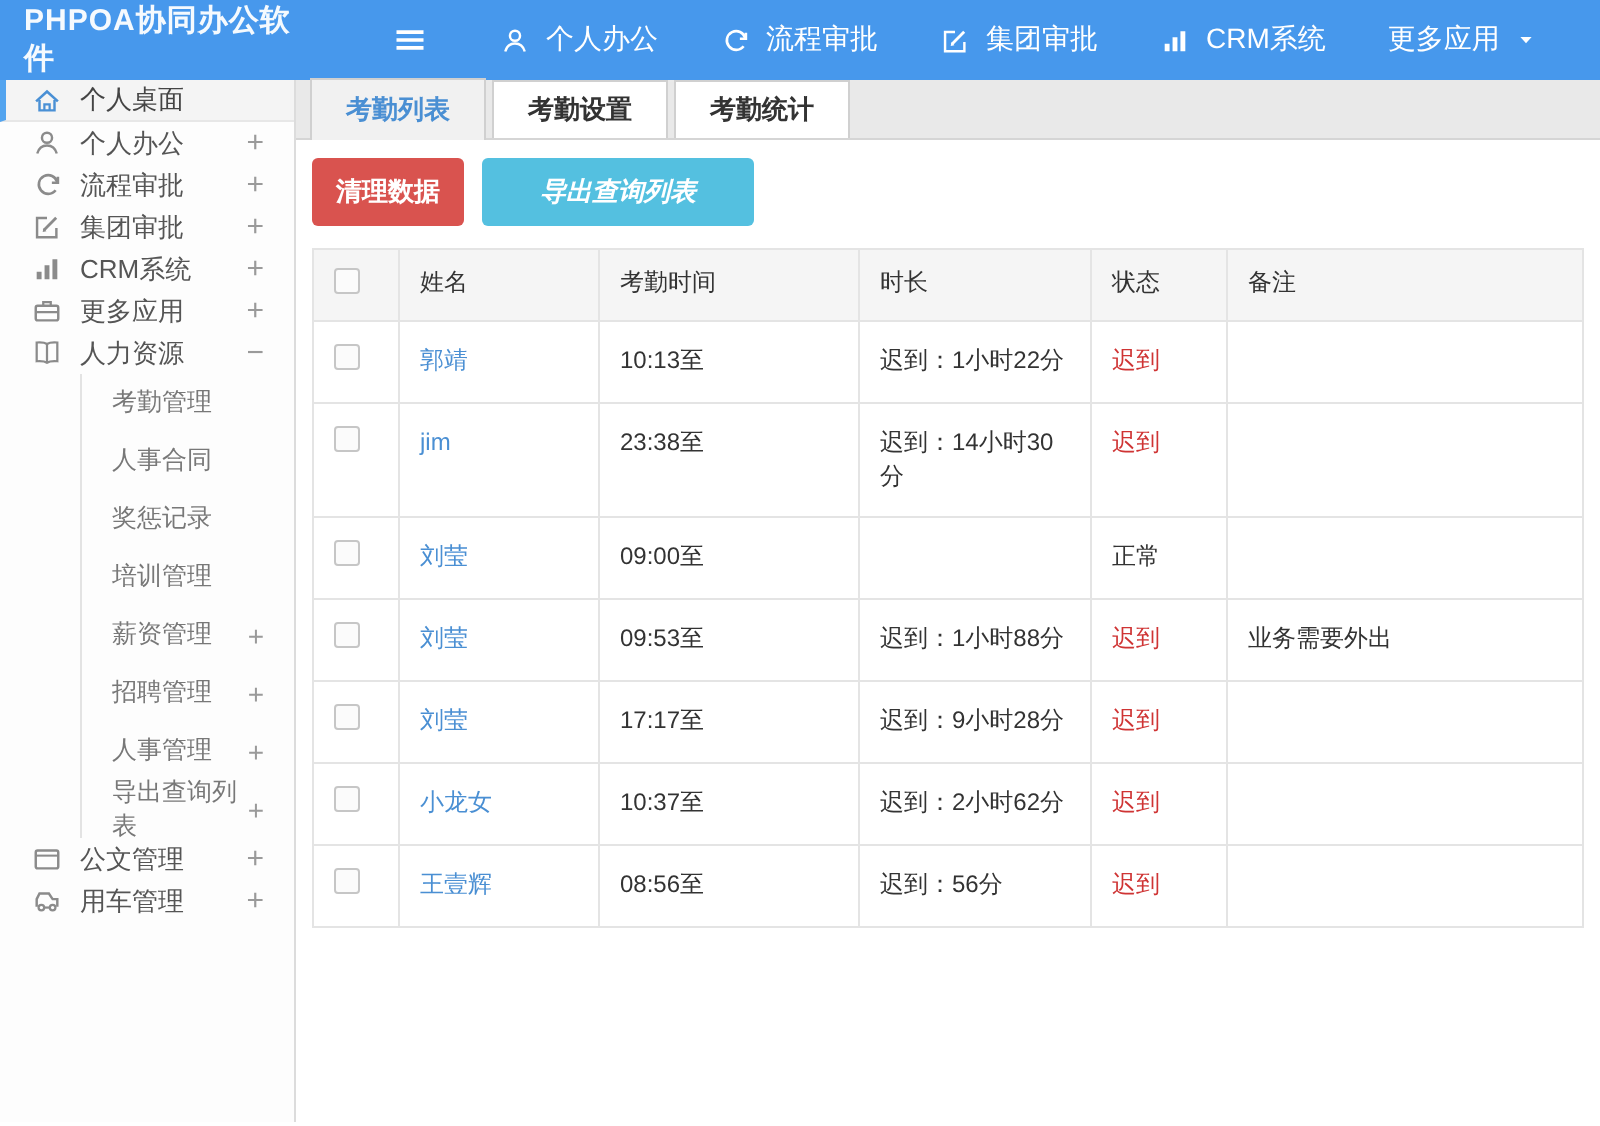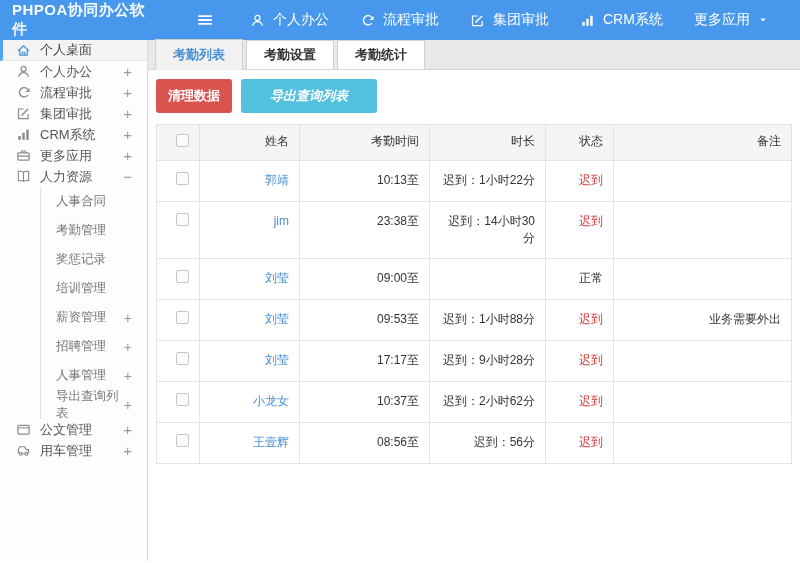"姓名" th,td { text-align: right -> left }
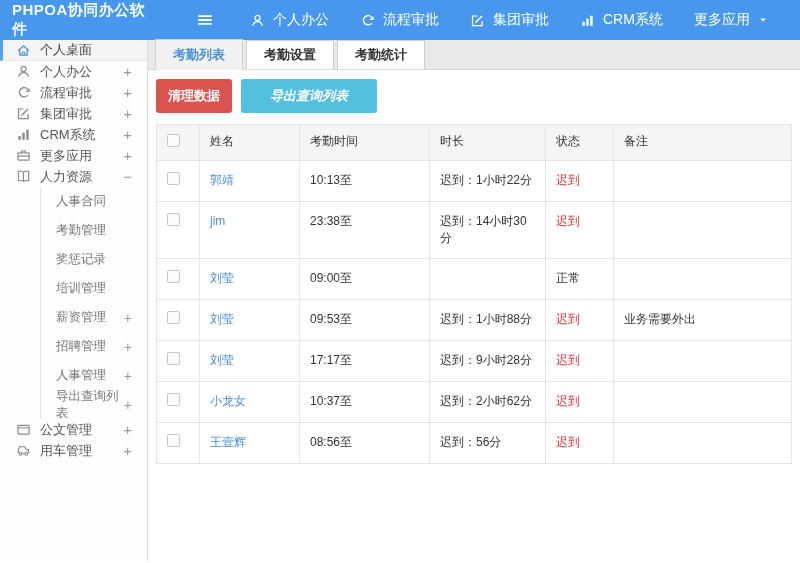"人事合同" div.s-sub { order: before "考勤管理" -> after "考勤管理" }
